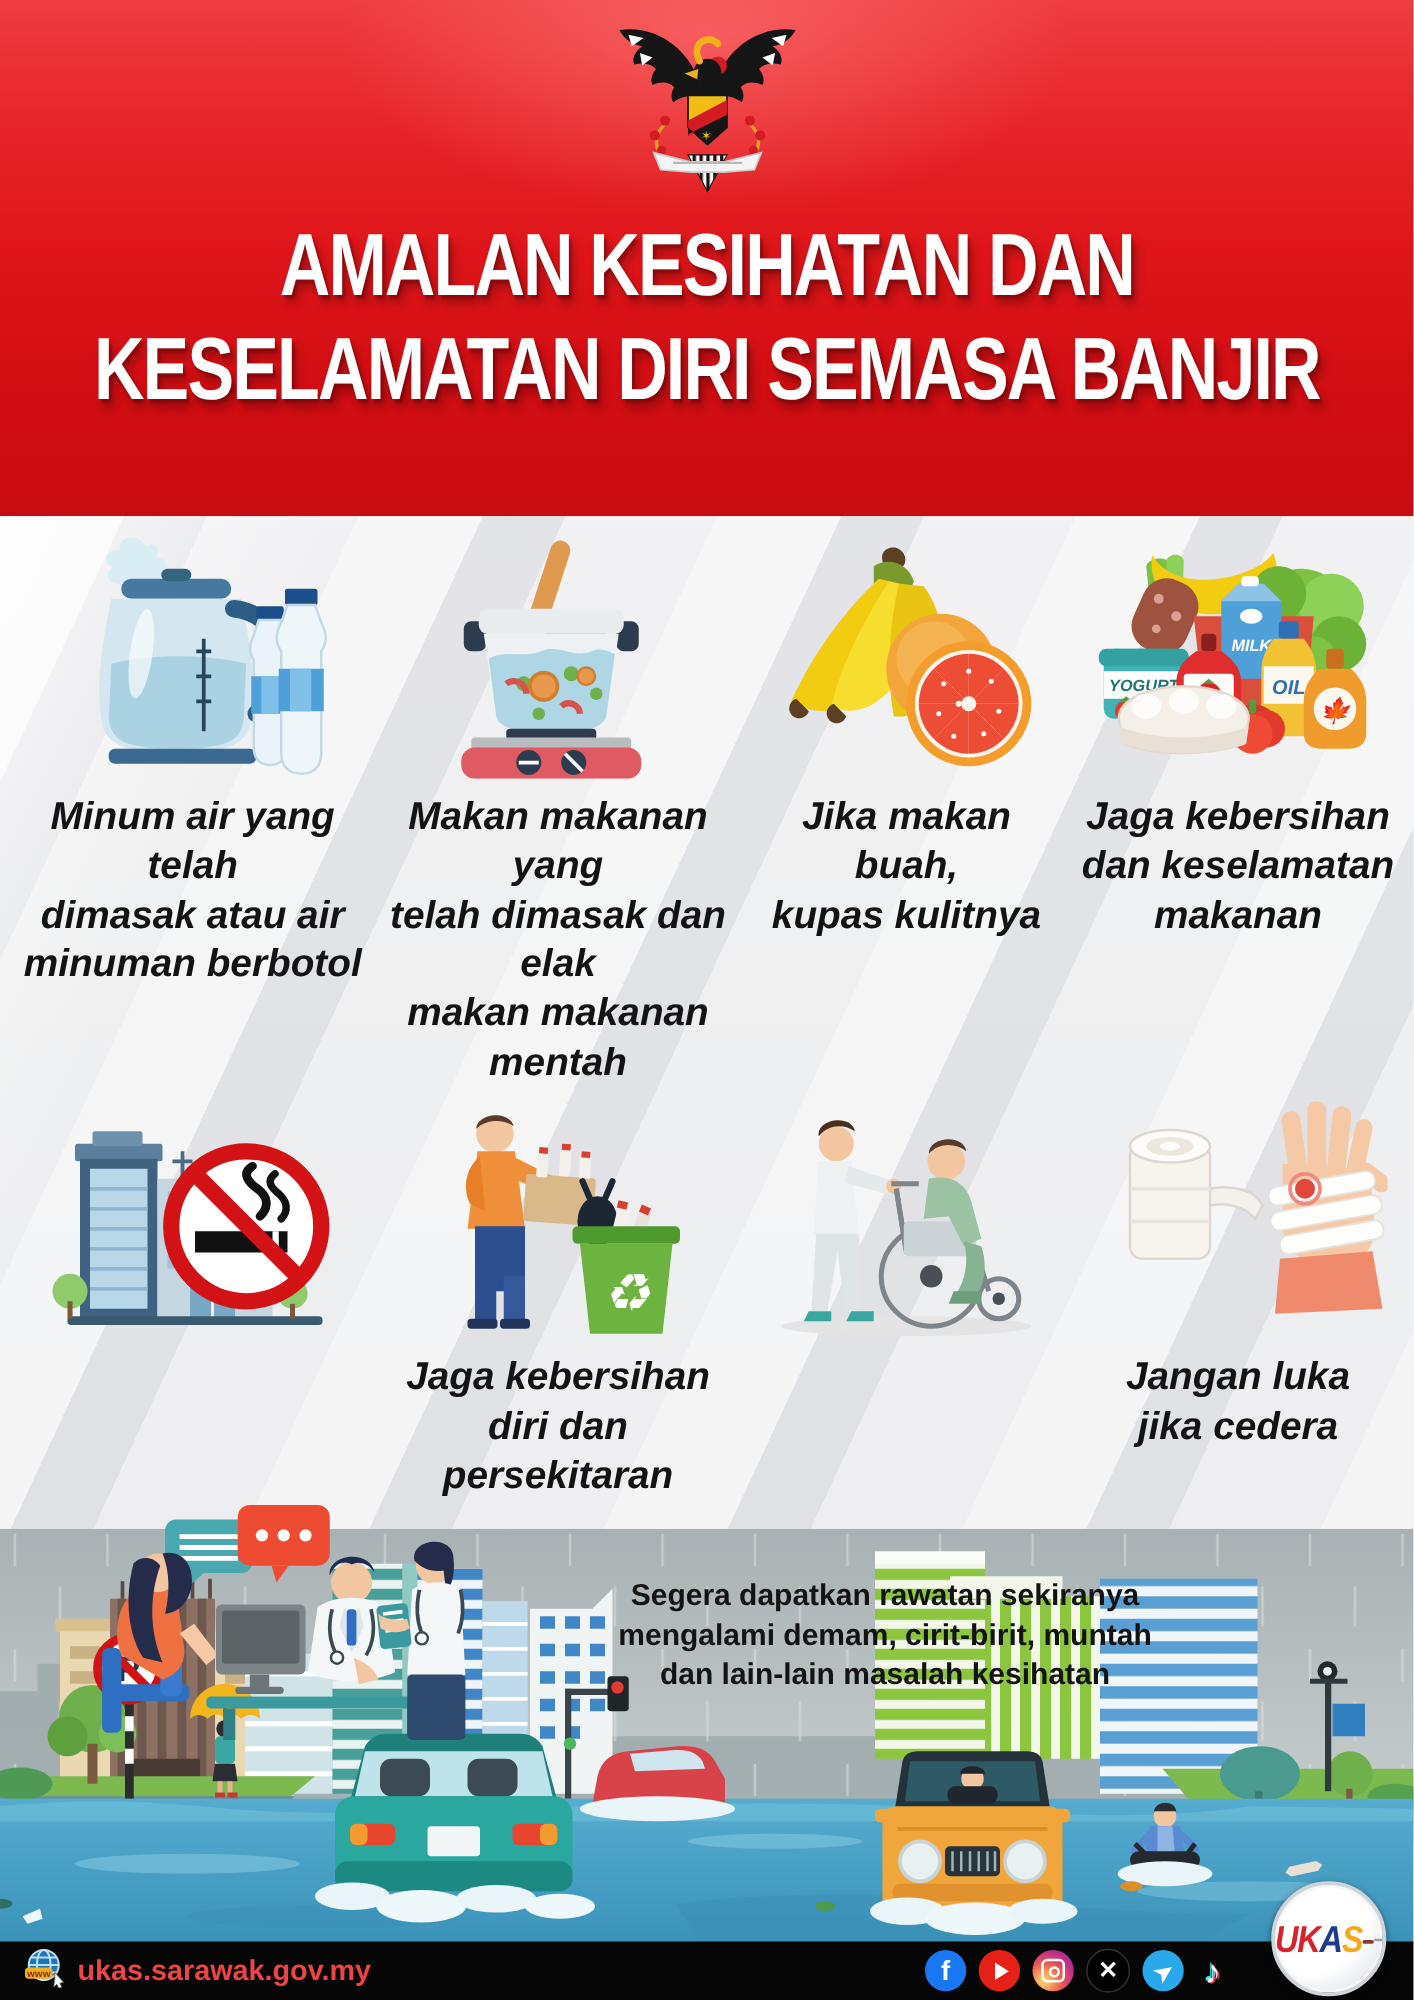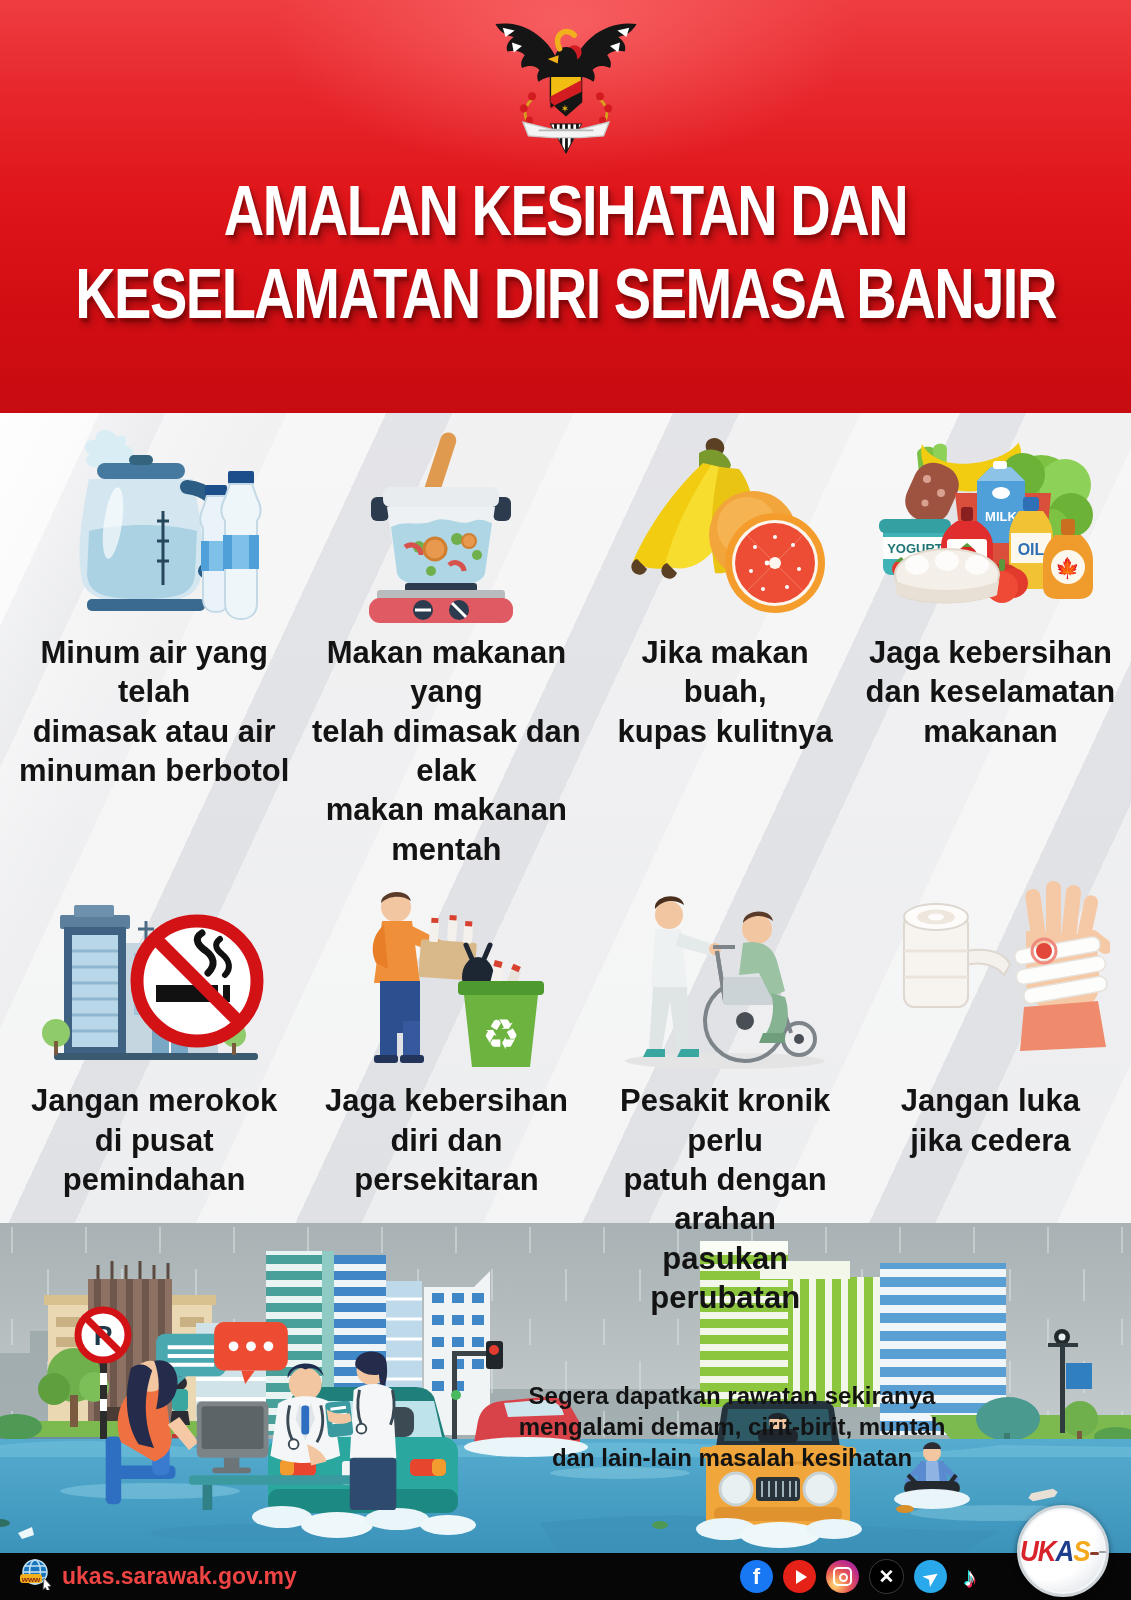"MILK" .tip { font-style: none -> italic }
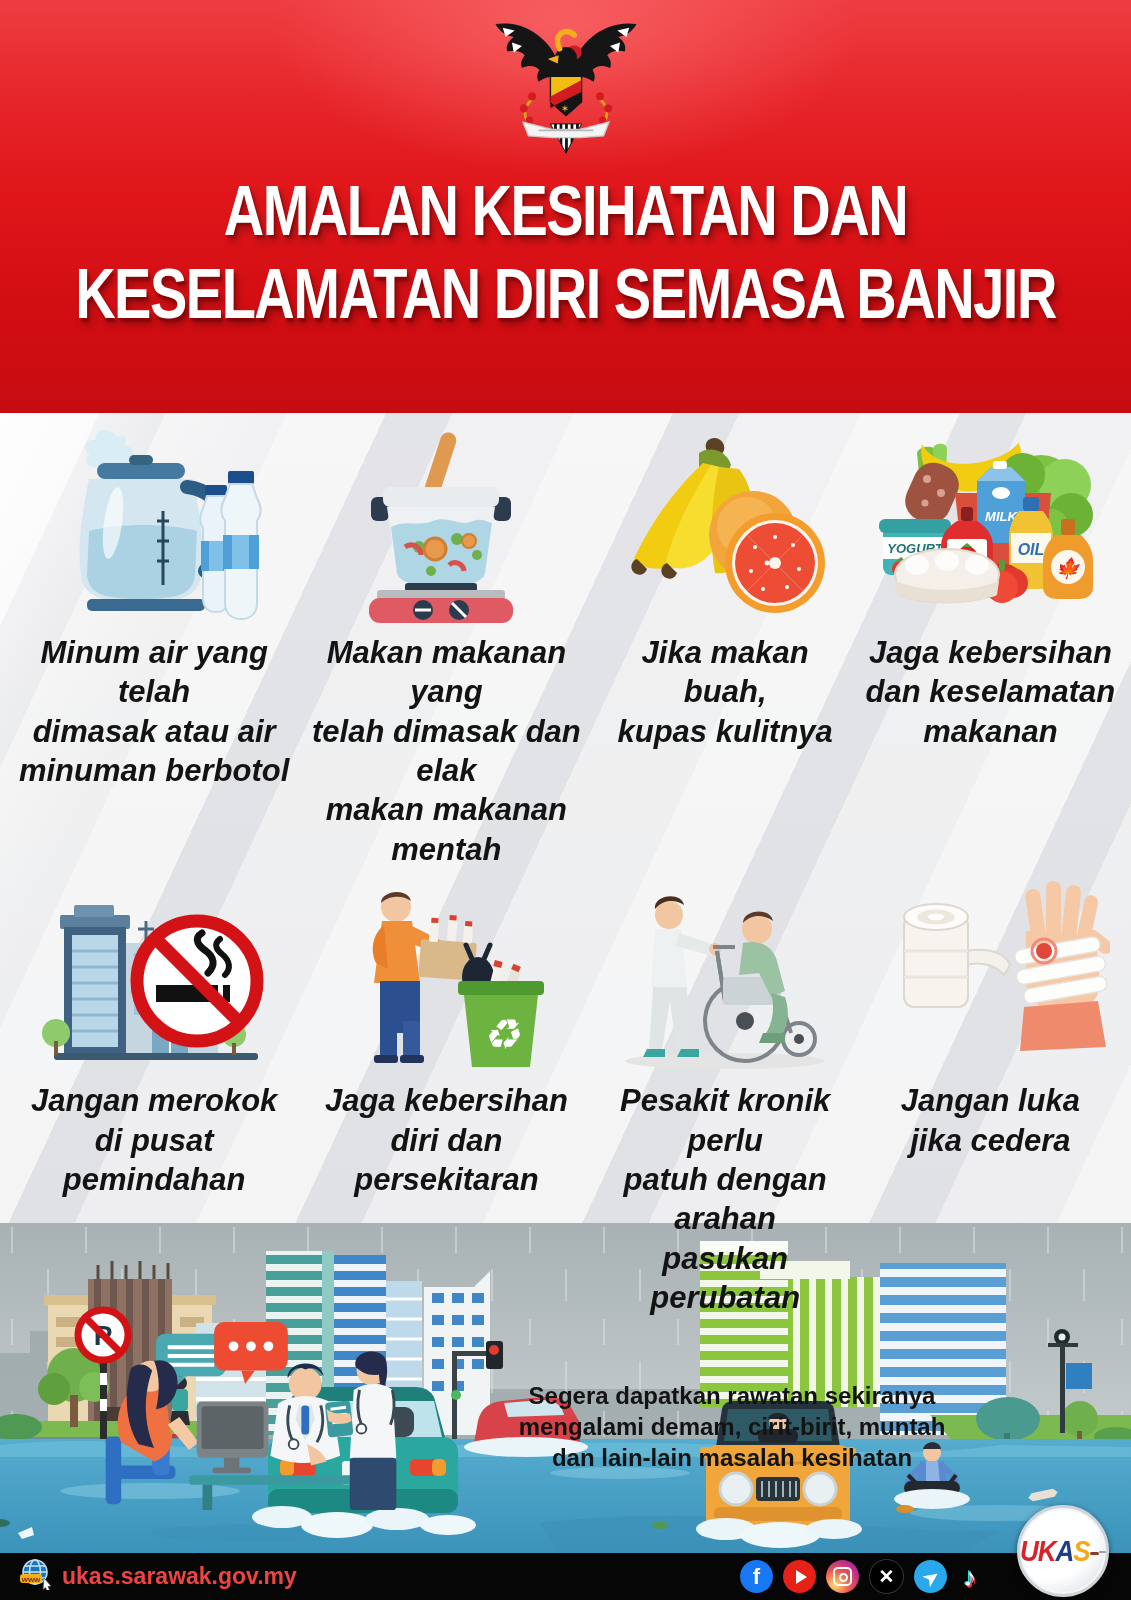"Jangan merokok" figcaption.caption { html: <figcaption>Jangan merokok di pusat pemindahan</figcaption> -> none }
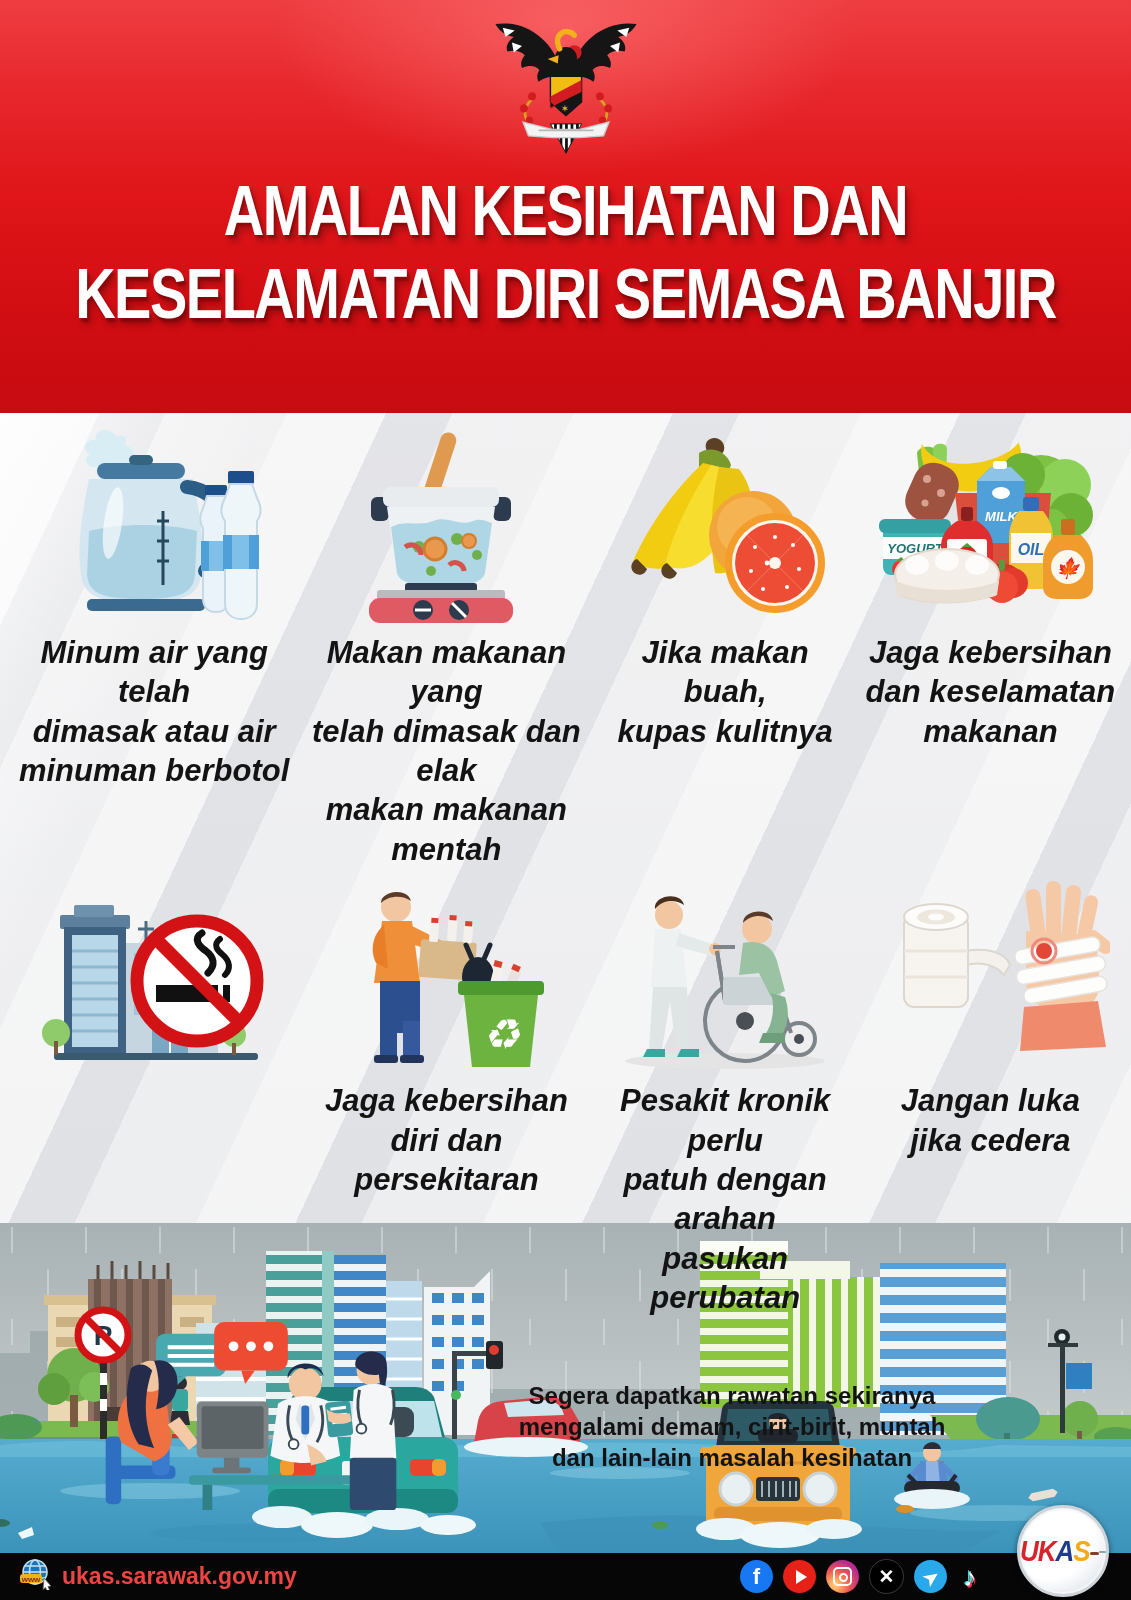"Pesakit kronik perlu" figcaption.caption { html: <figcaption>Pesakit kronik perlu patuh dengan arahan pasukan perubatan</figcaption> -> none }
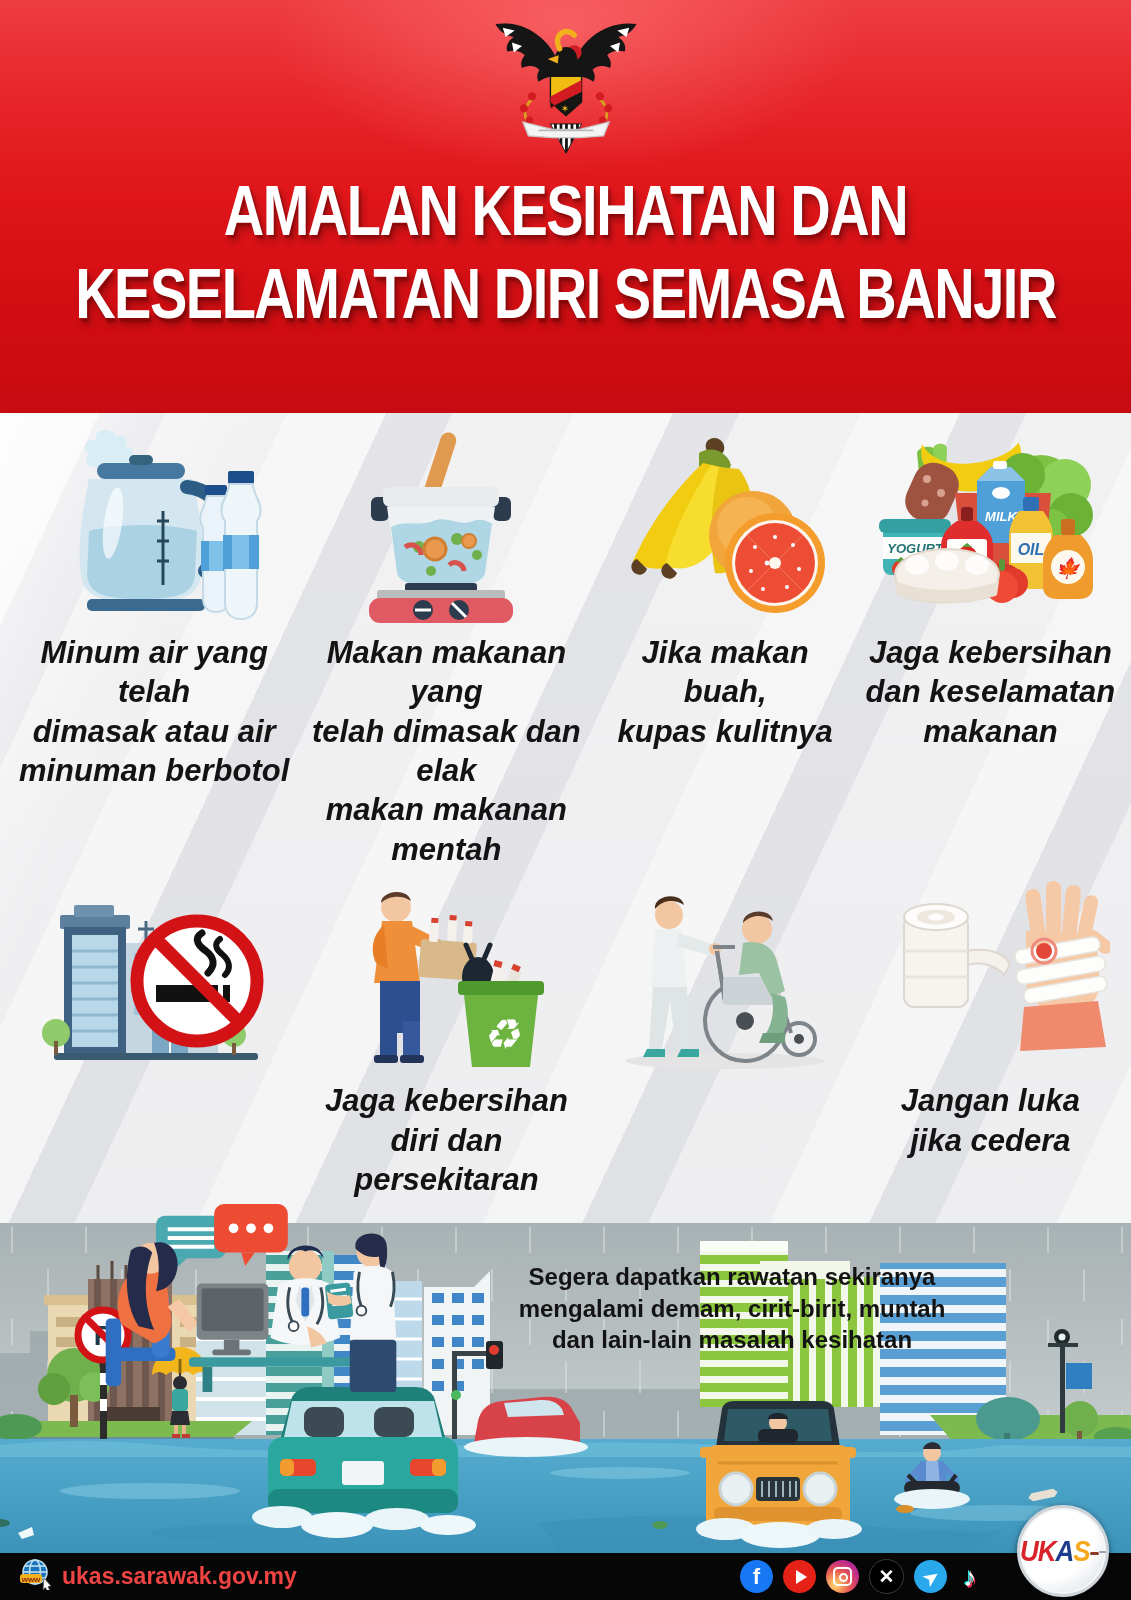"Segera dapatkan rawatan sekiranya" .wide { padding-left: 96px -> 72px }
